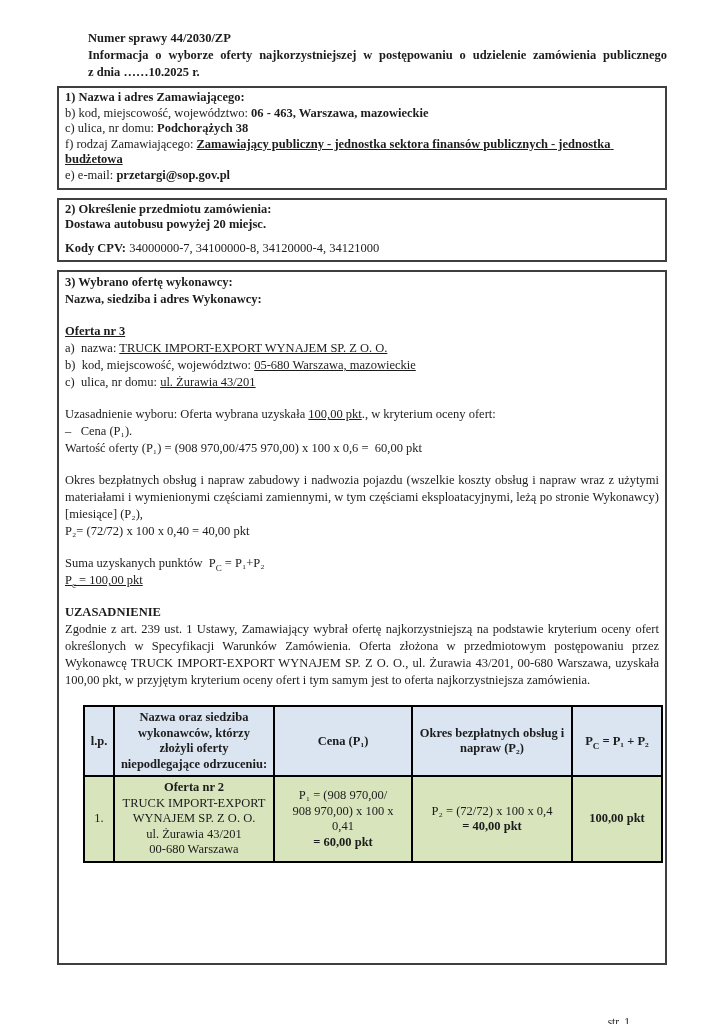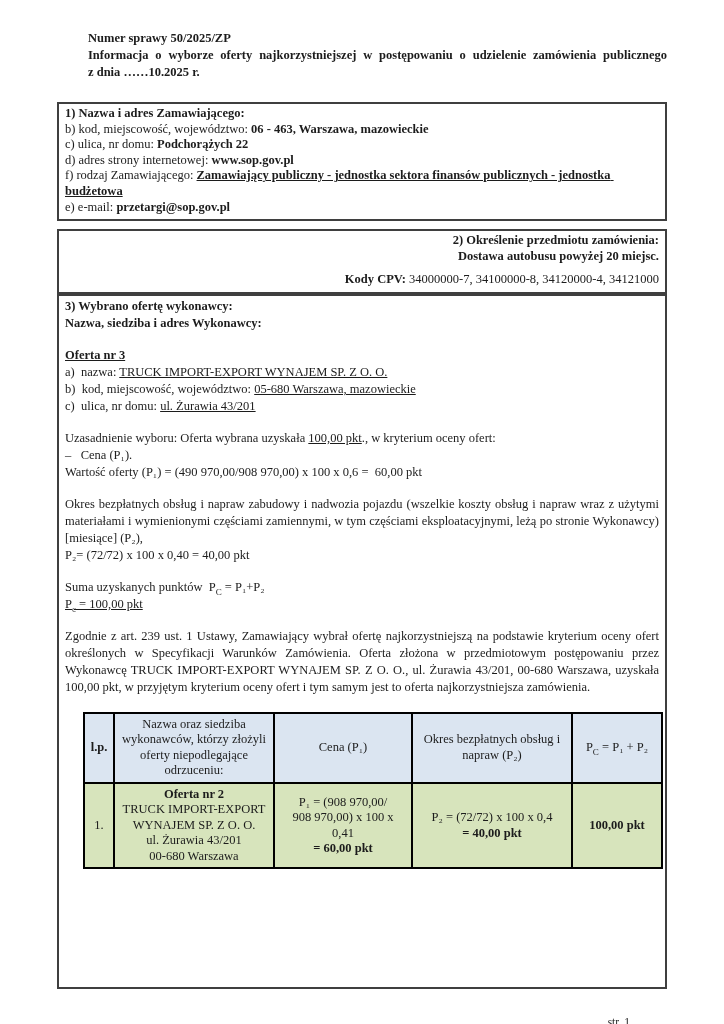"Numer sprawy 50/2025/ZP" div.b { text: 50/2025/ZP -> 44/2030/ZP }
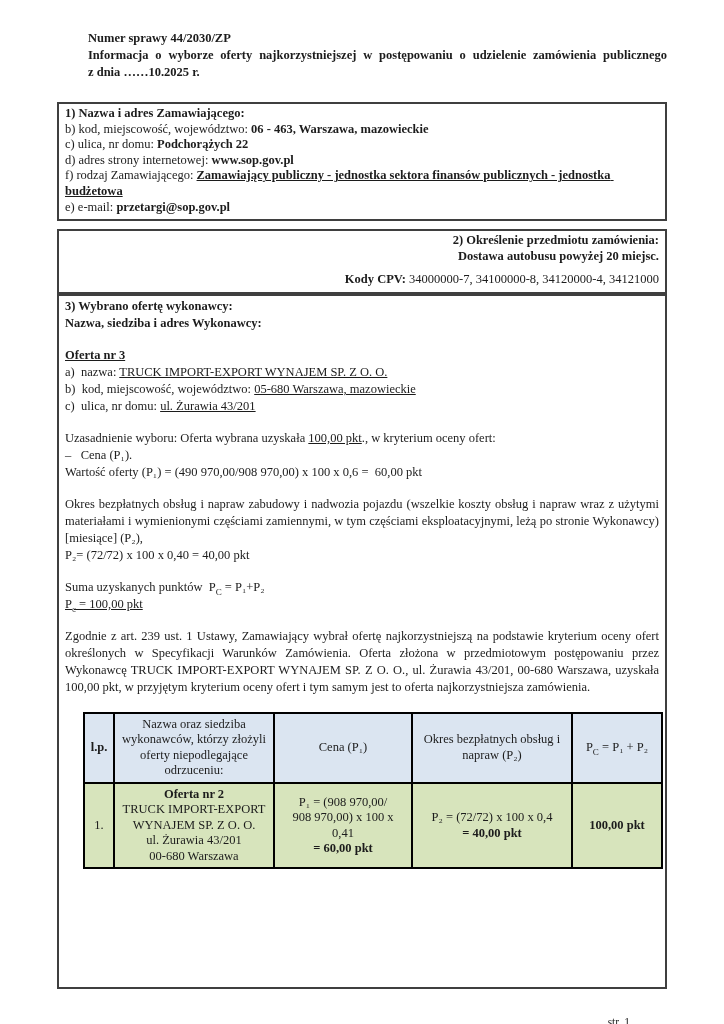"1) Nazwa i adres Zamawiającego:" .box1 { margin-top: 21px -> 5px }
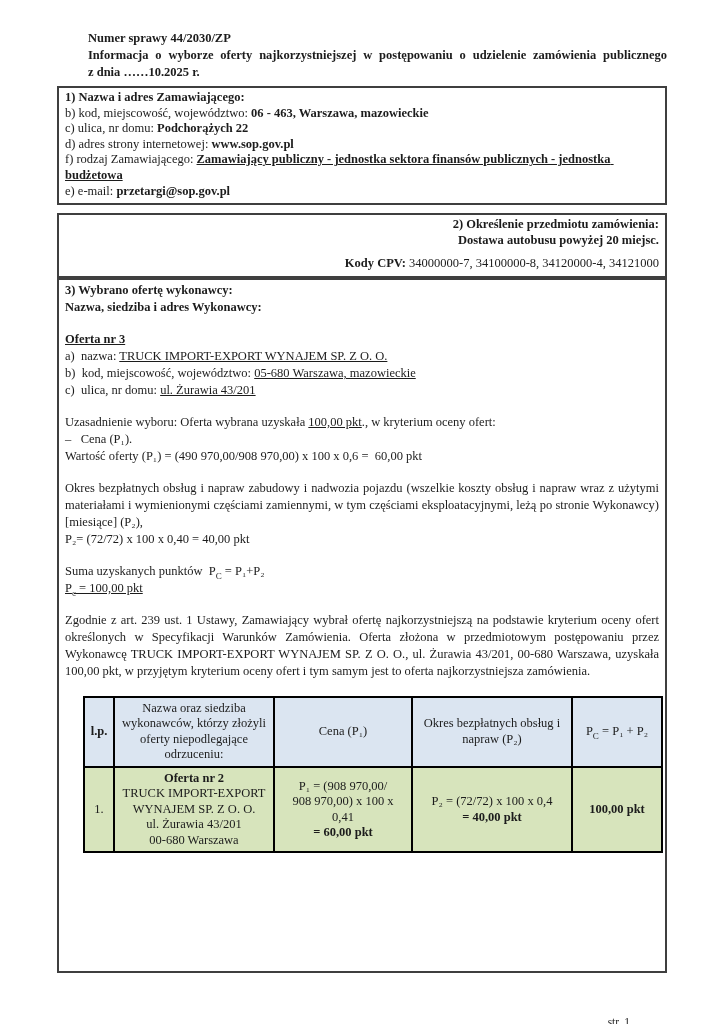"Podchorążych 22" span.b { text: 22 -> 38 }
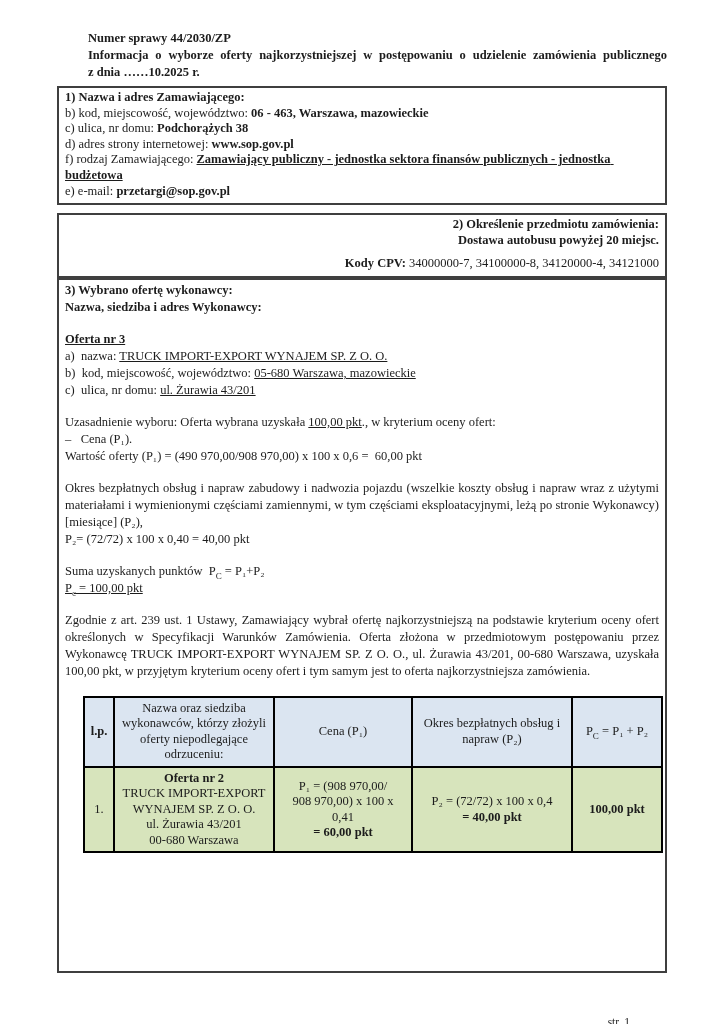"d) adres strony internetowej:" div.line { html: <div><span>d) adres strony internetowej: </span><span>www.sop.gov.pl</span></div> -> none }
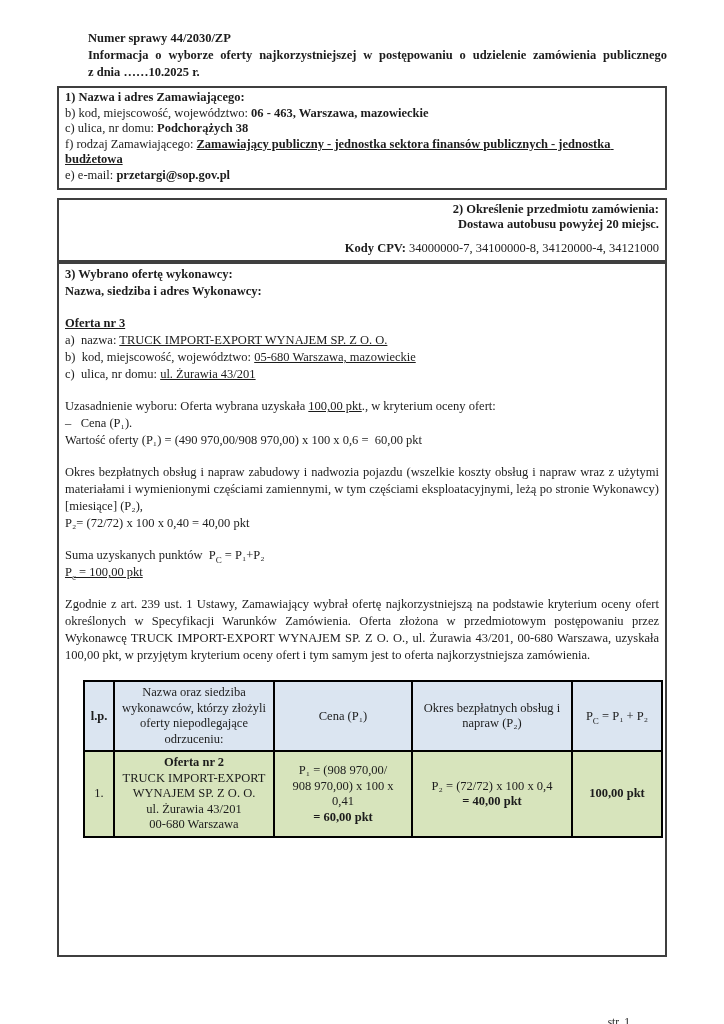"2) Określenie przedmiotu zamówienia:" .box2 { text-align: right -> none }
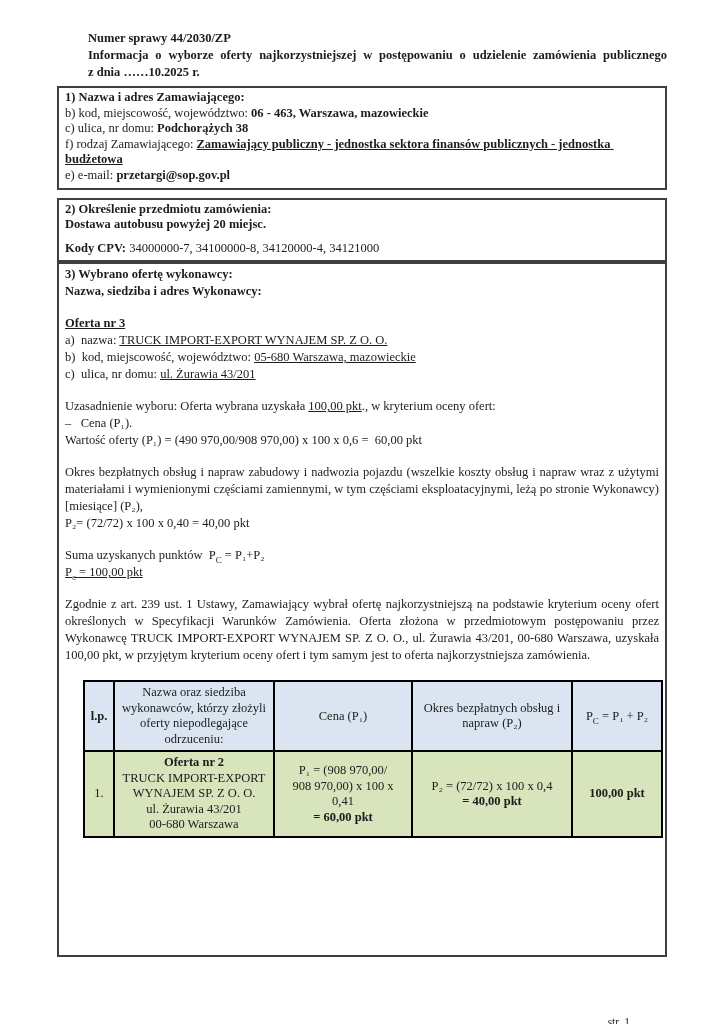"3) Wybrano ofertę wykonawcy:" .box3 { margin-top: none -> 8px }
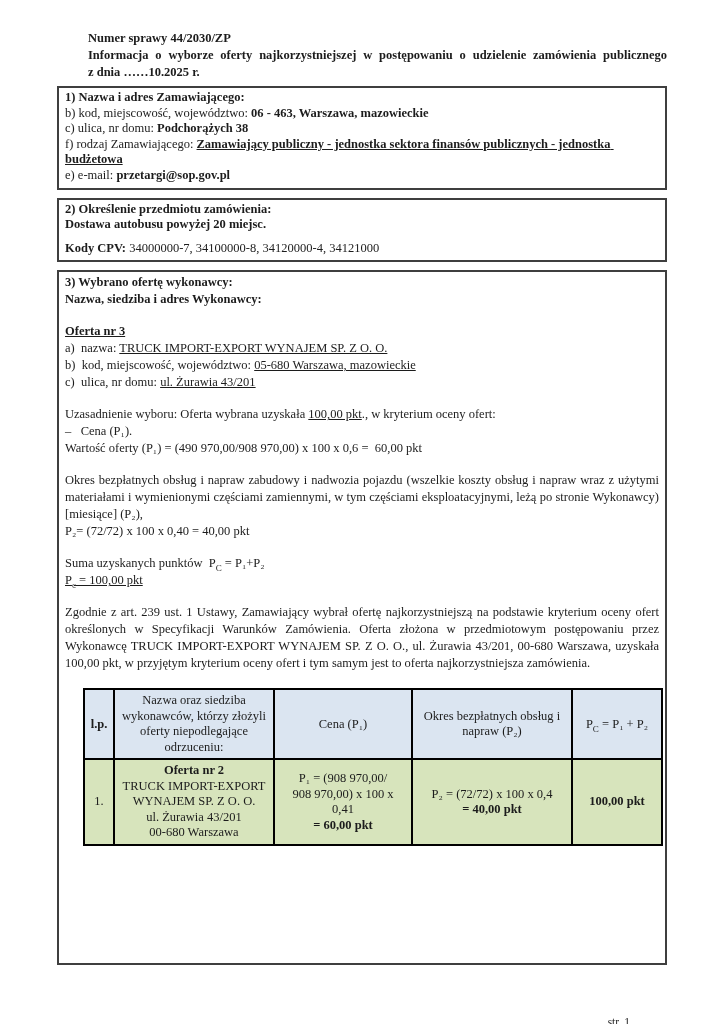"Wartość oferty (P₁) = (490" div.line { text: 490 970,00/908 970,00 -> 908 970,00/475 970,00 }
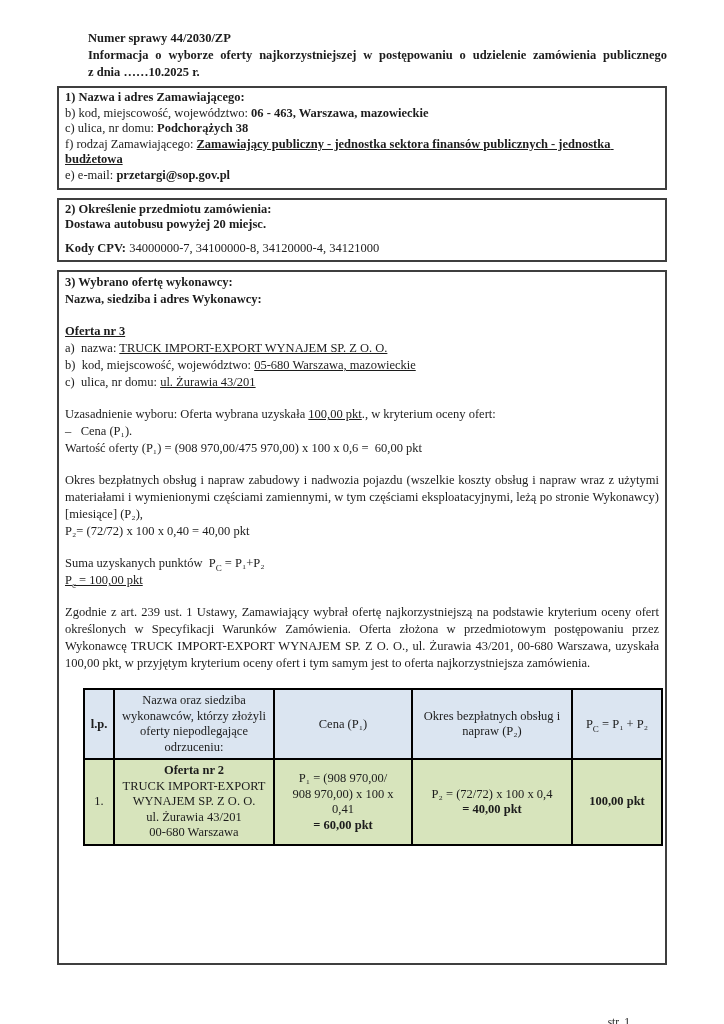"UZASADNIENIE" div.b { html: none -> <div>UZASADNIENIE</div> }
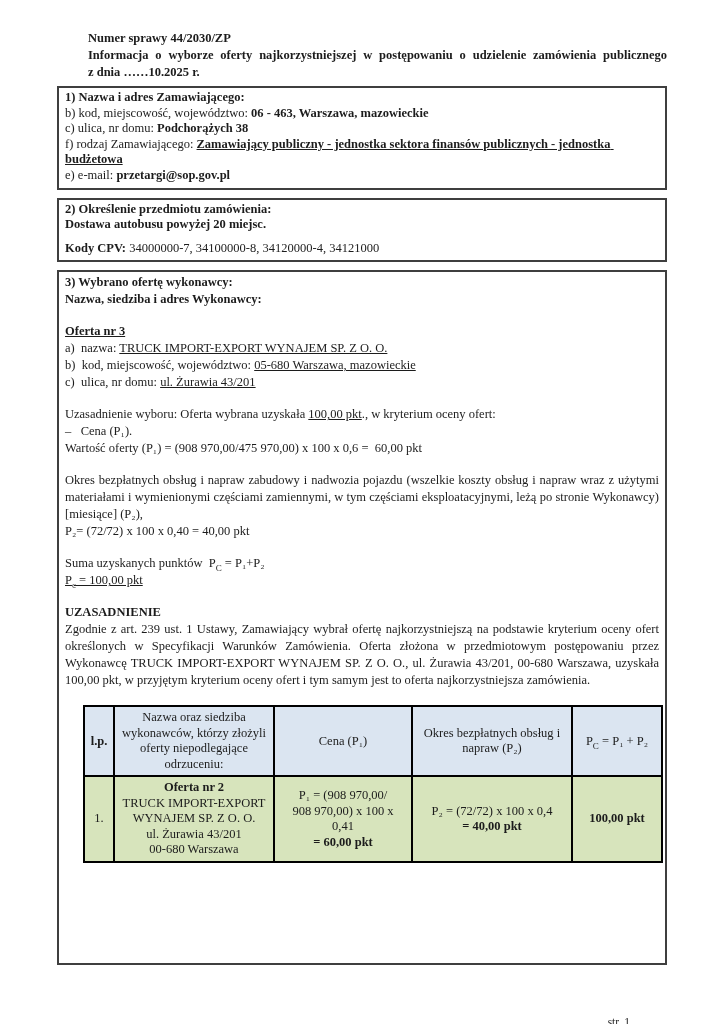"Nazwa oraz siedziba wykonawców, którzy" tr.thead td { font-weight: normal -> bold }
